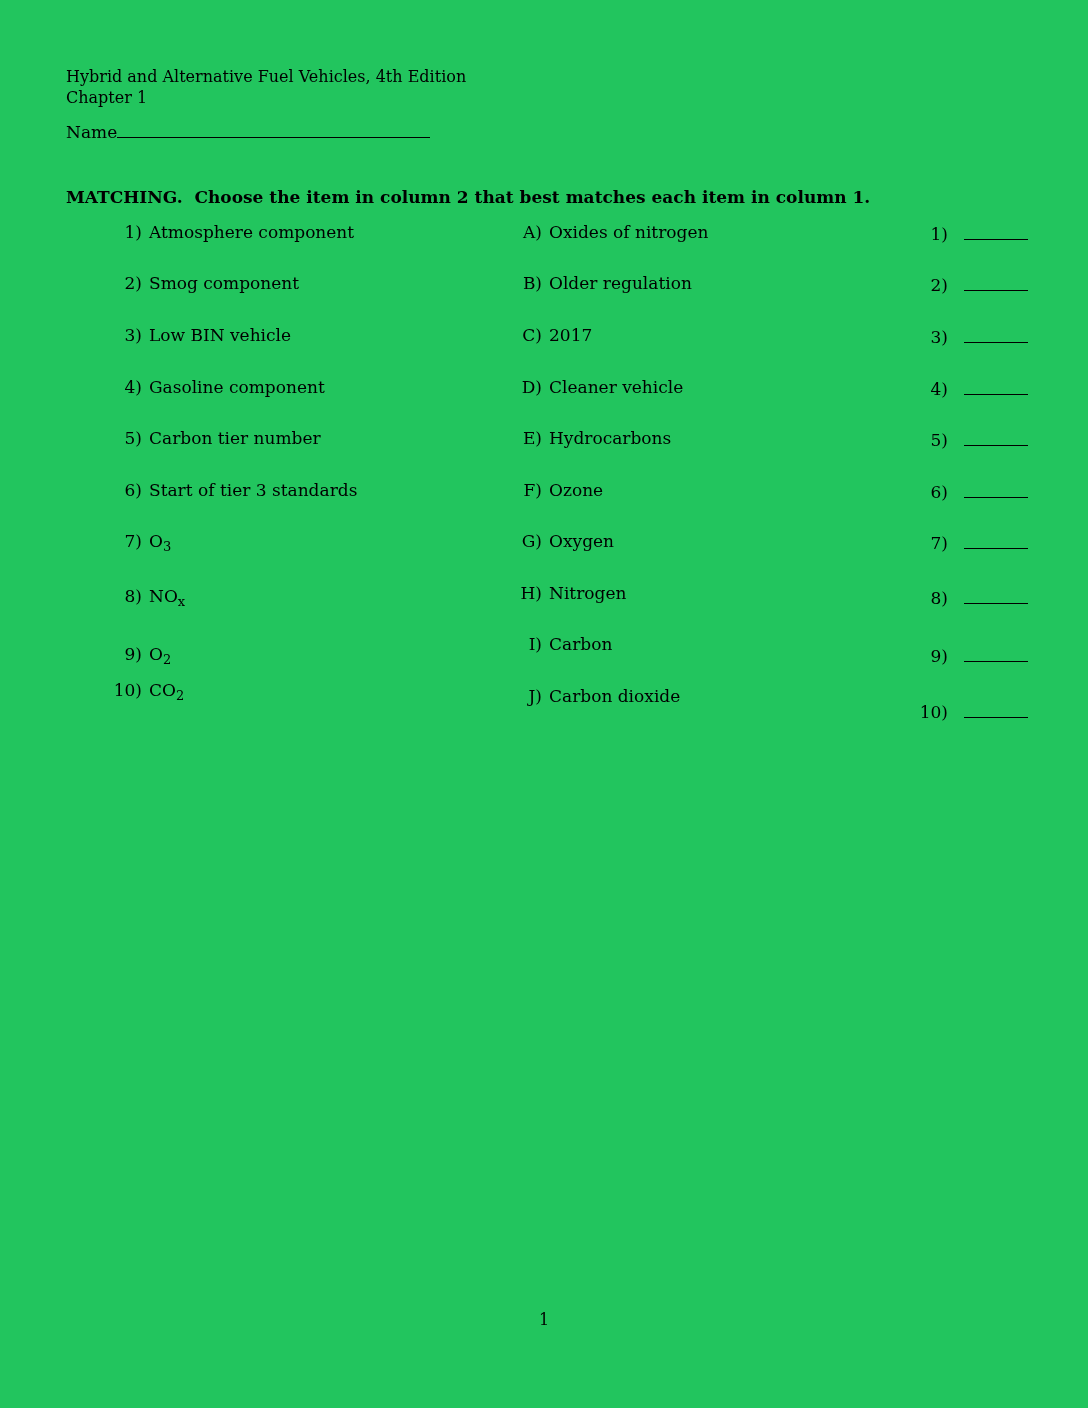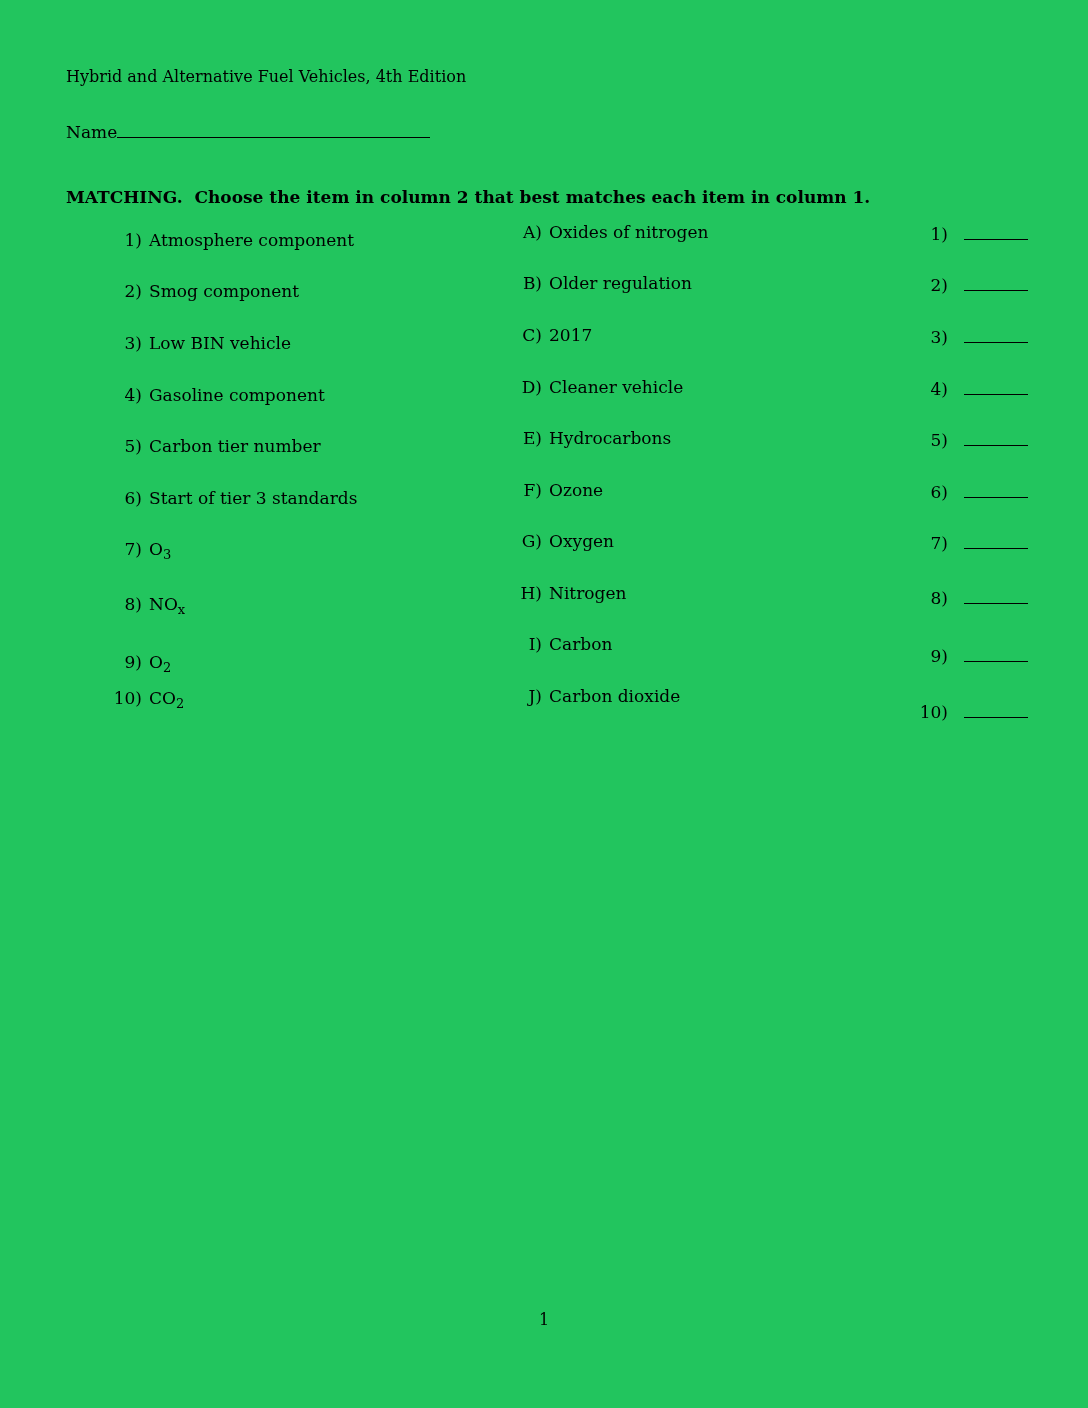"Chapter 1" div { html: none -> <div>Chapter 1</div> }
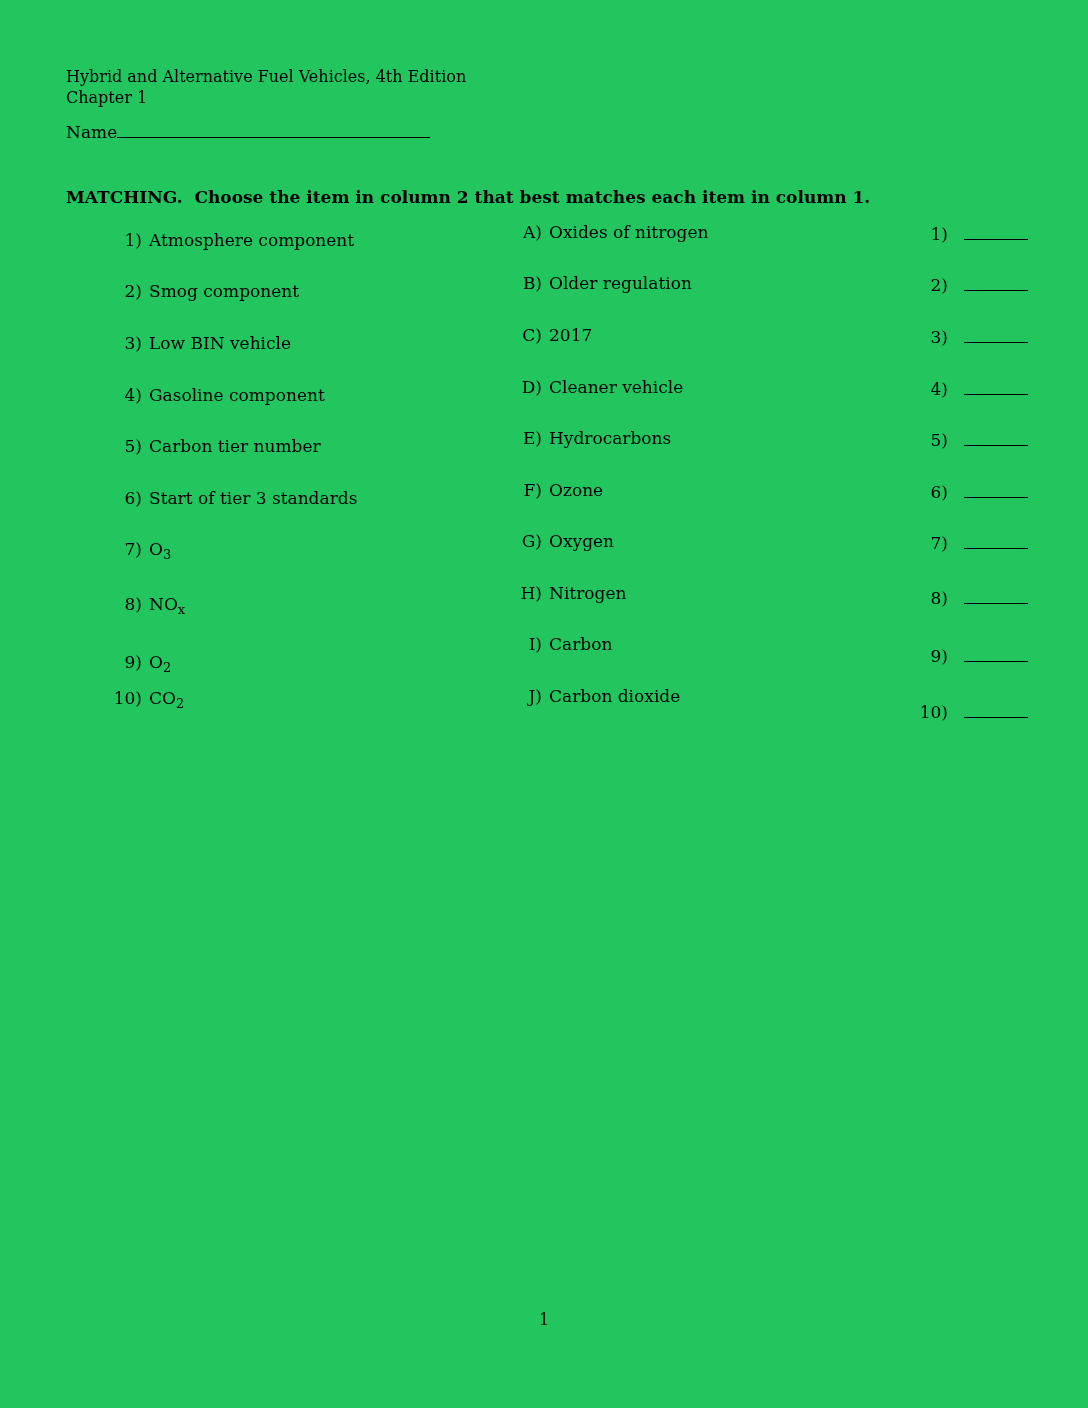"1) Atmosphere component" .c1row { margin-top: 8px -> none }
